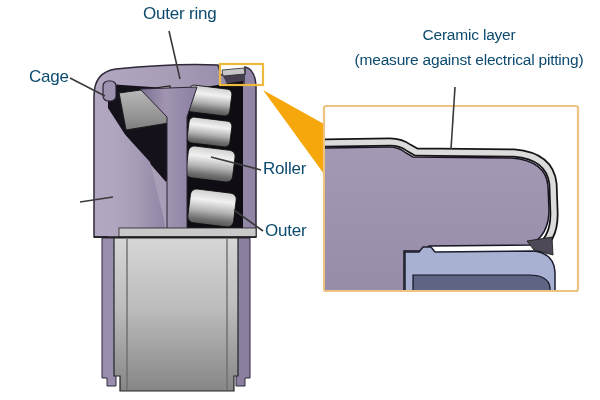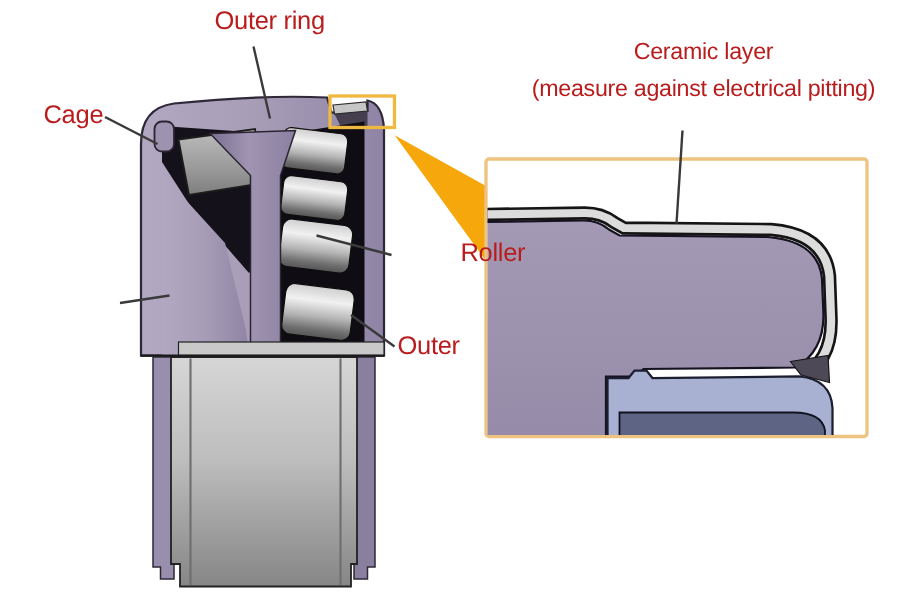"Outer ring" .lbl { color: #b91c1c -> #0c4a6e }
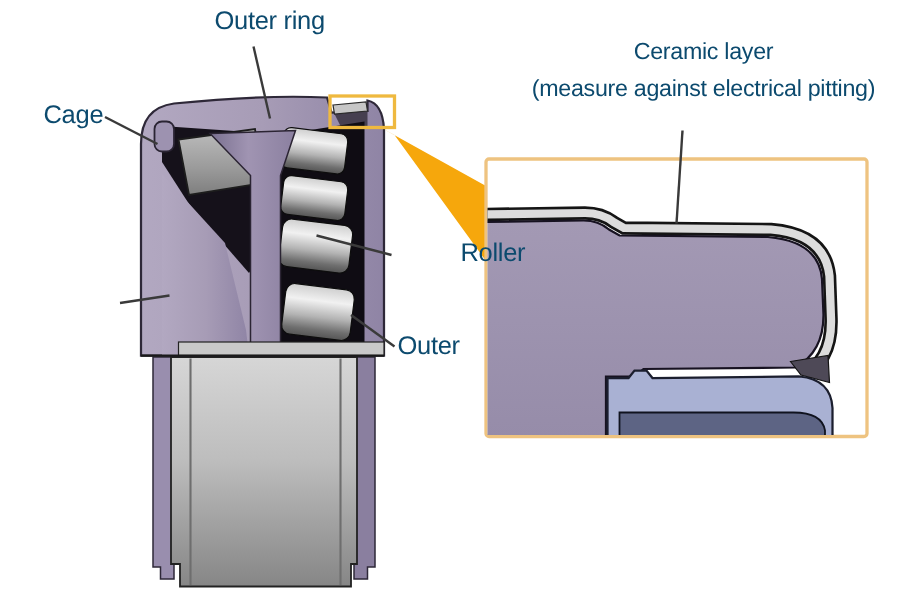"Roller" div.lbl { margin-left: 44px -> none }
